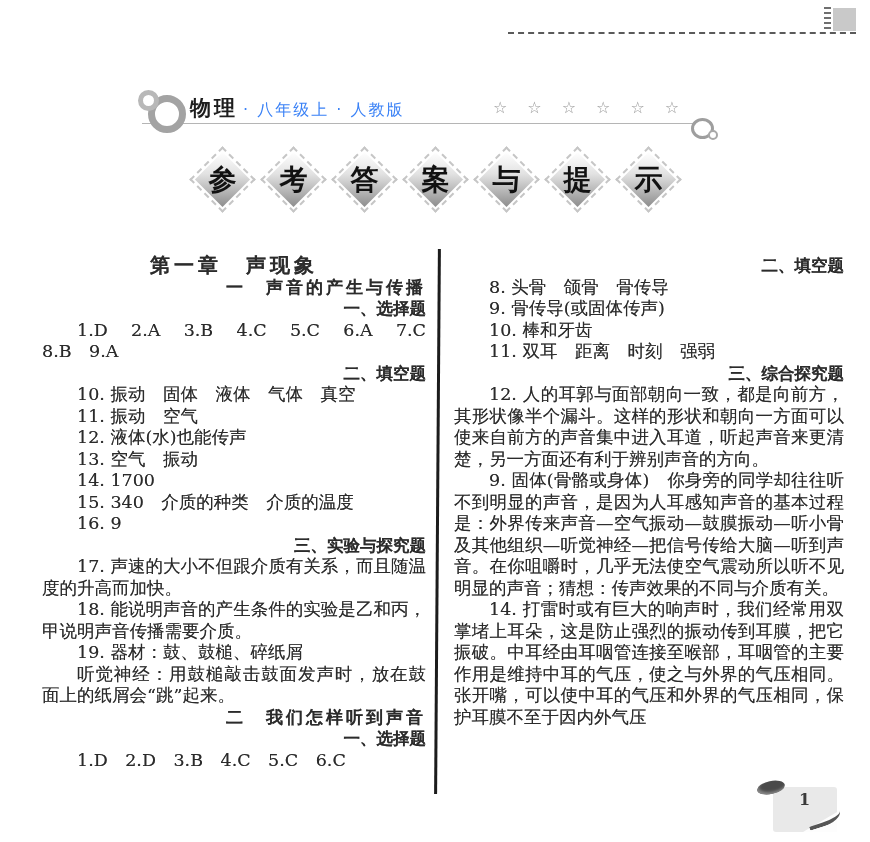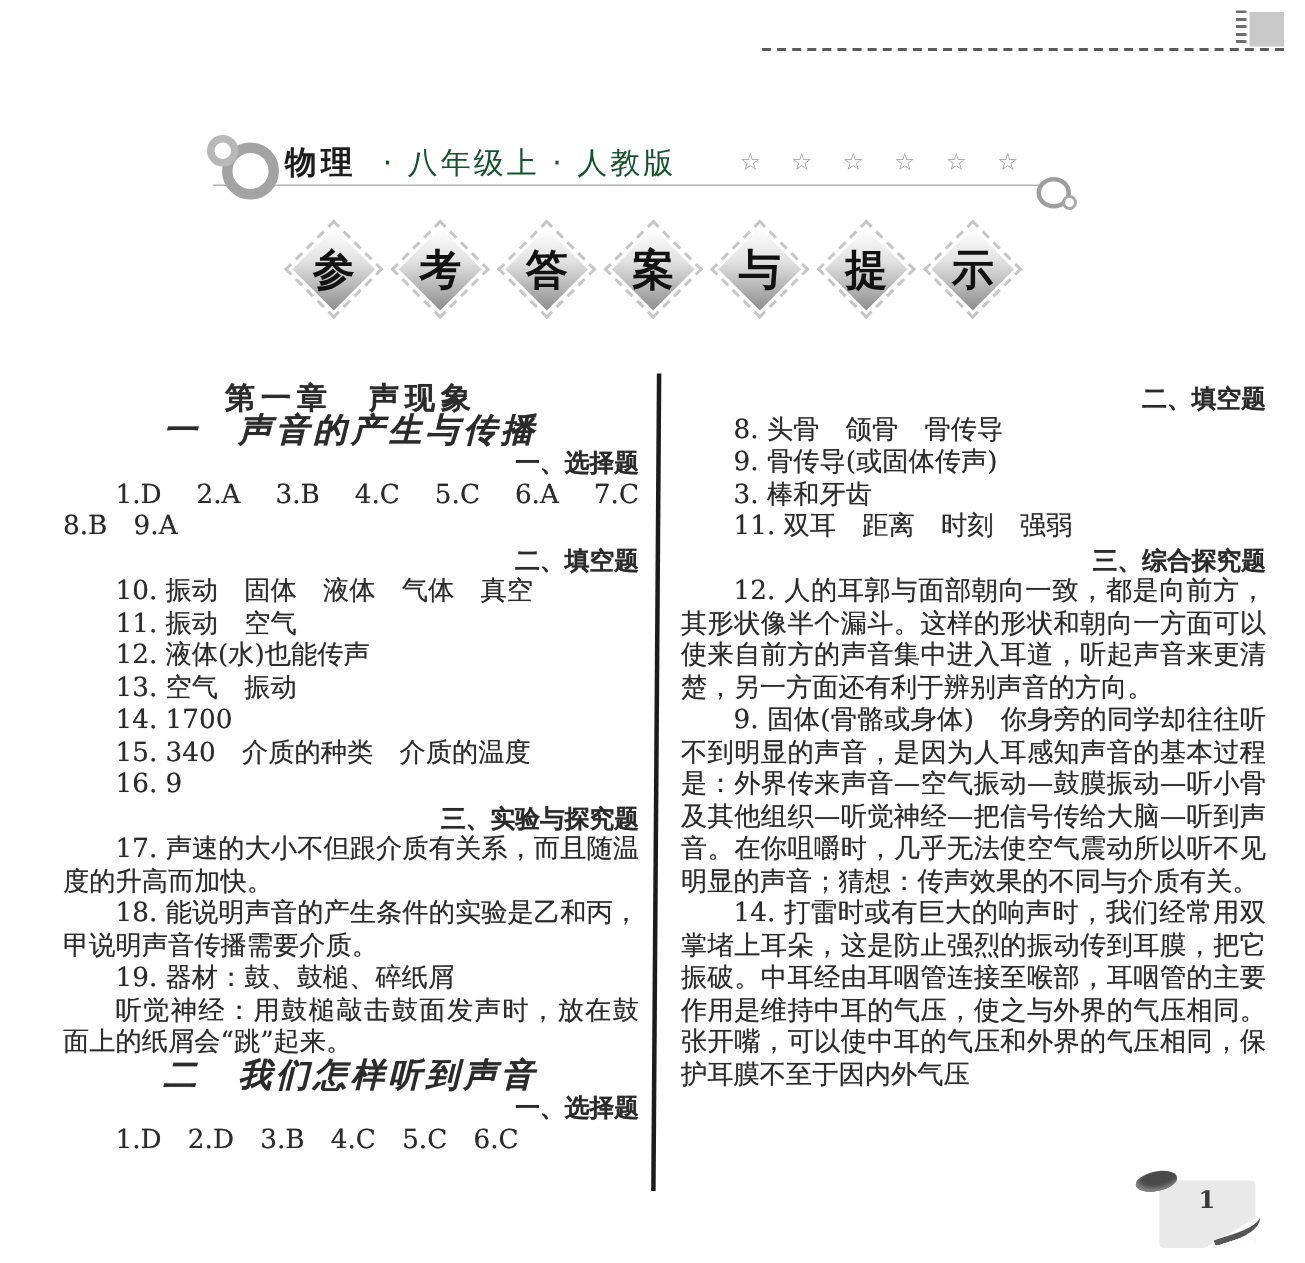"· 八年级上 · 人教版" .hdr-rest { color: #14532d -> #3b82f6; font-size: 20px -> 16px; margin-left: 12px -> none }
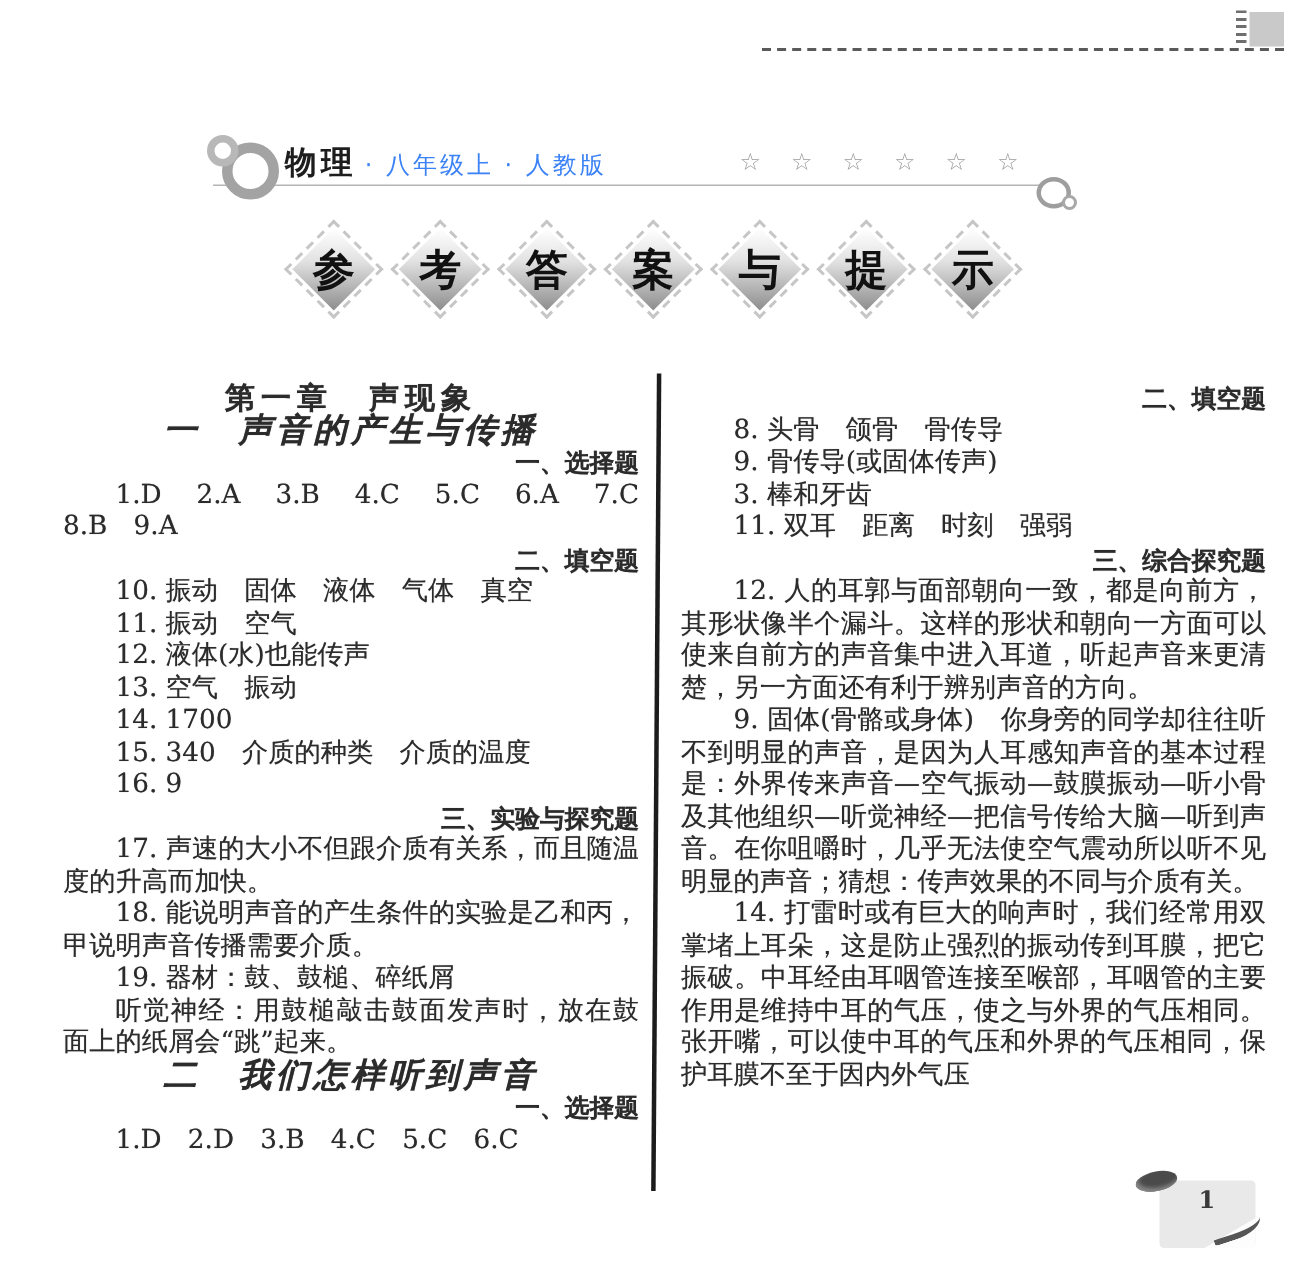"一 声音的产生与传播" .t-section { font-size: 22px -> 17px; font-style: italic -> none; text-align: center -> right }
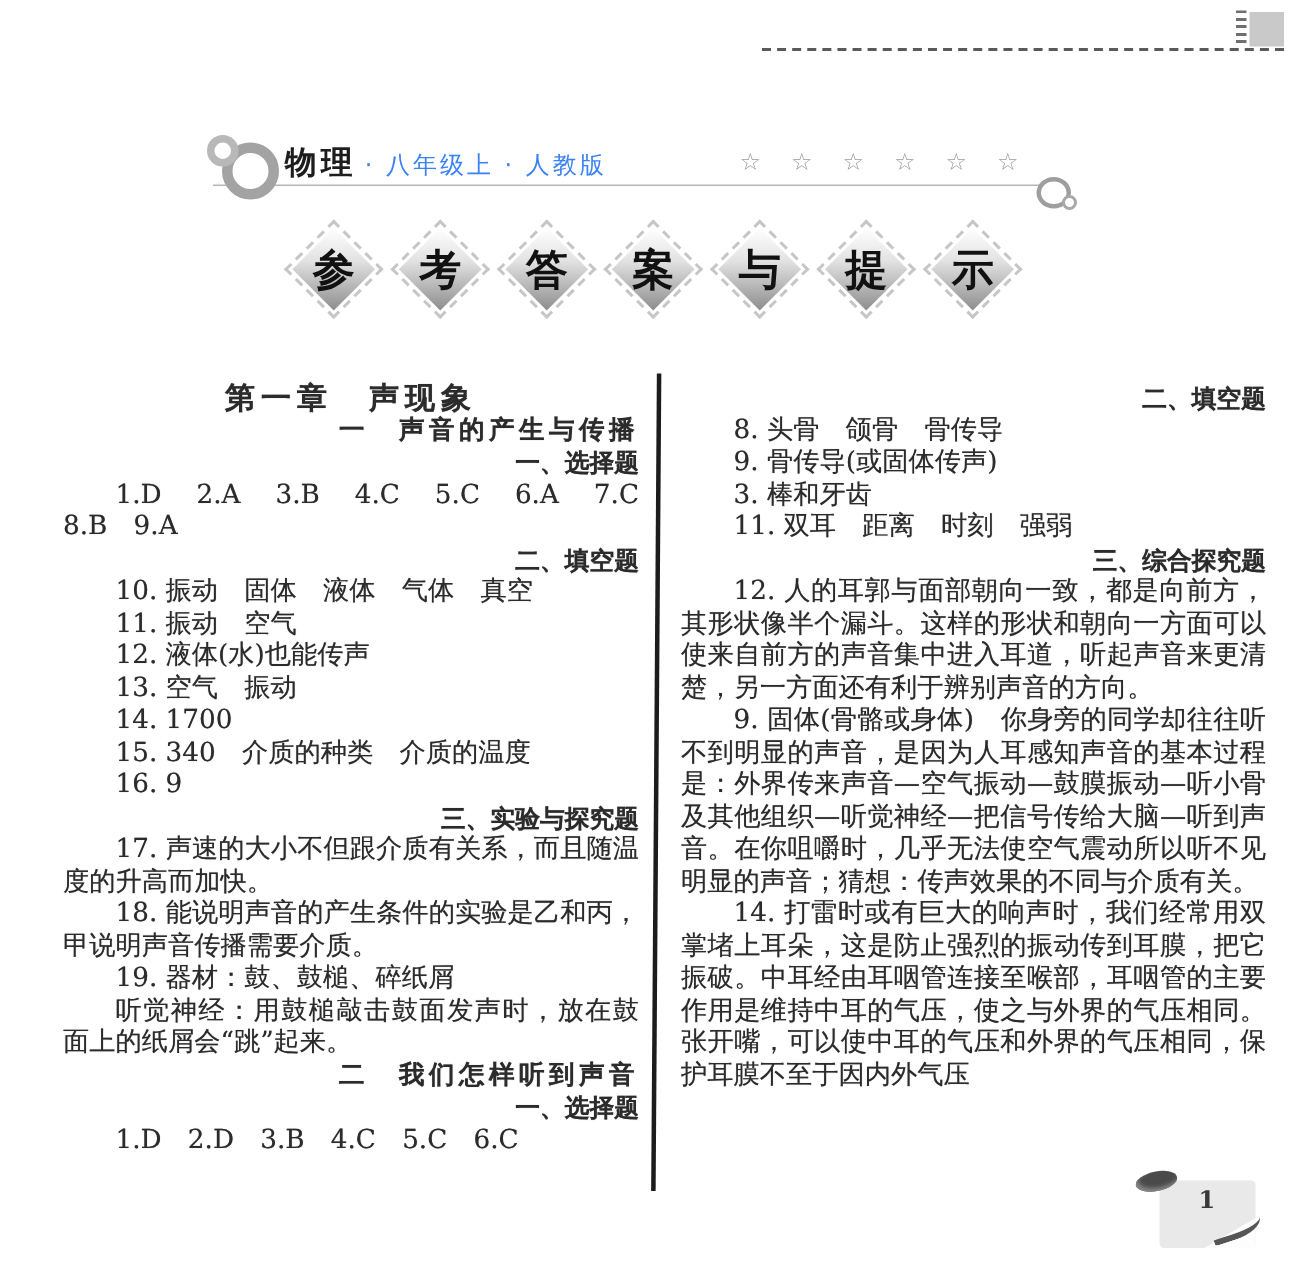"3. 棒和牙齿" p.t-item { text: 3 -> 10 }
